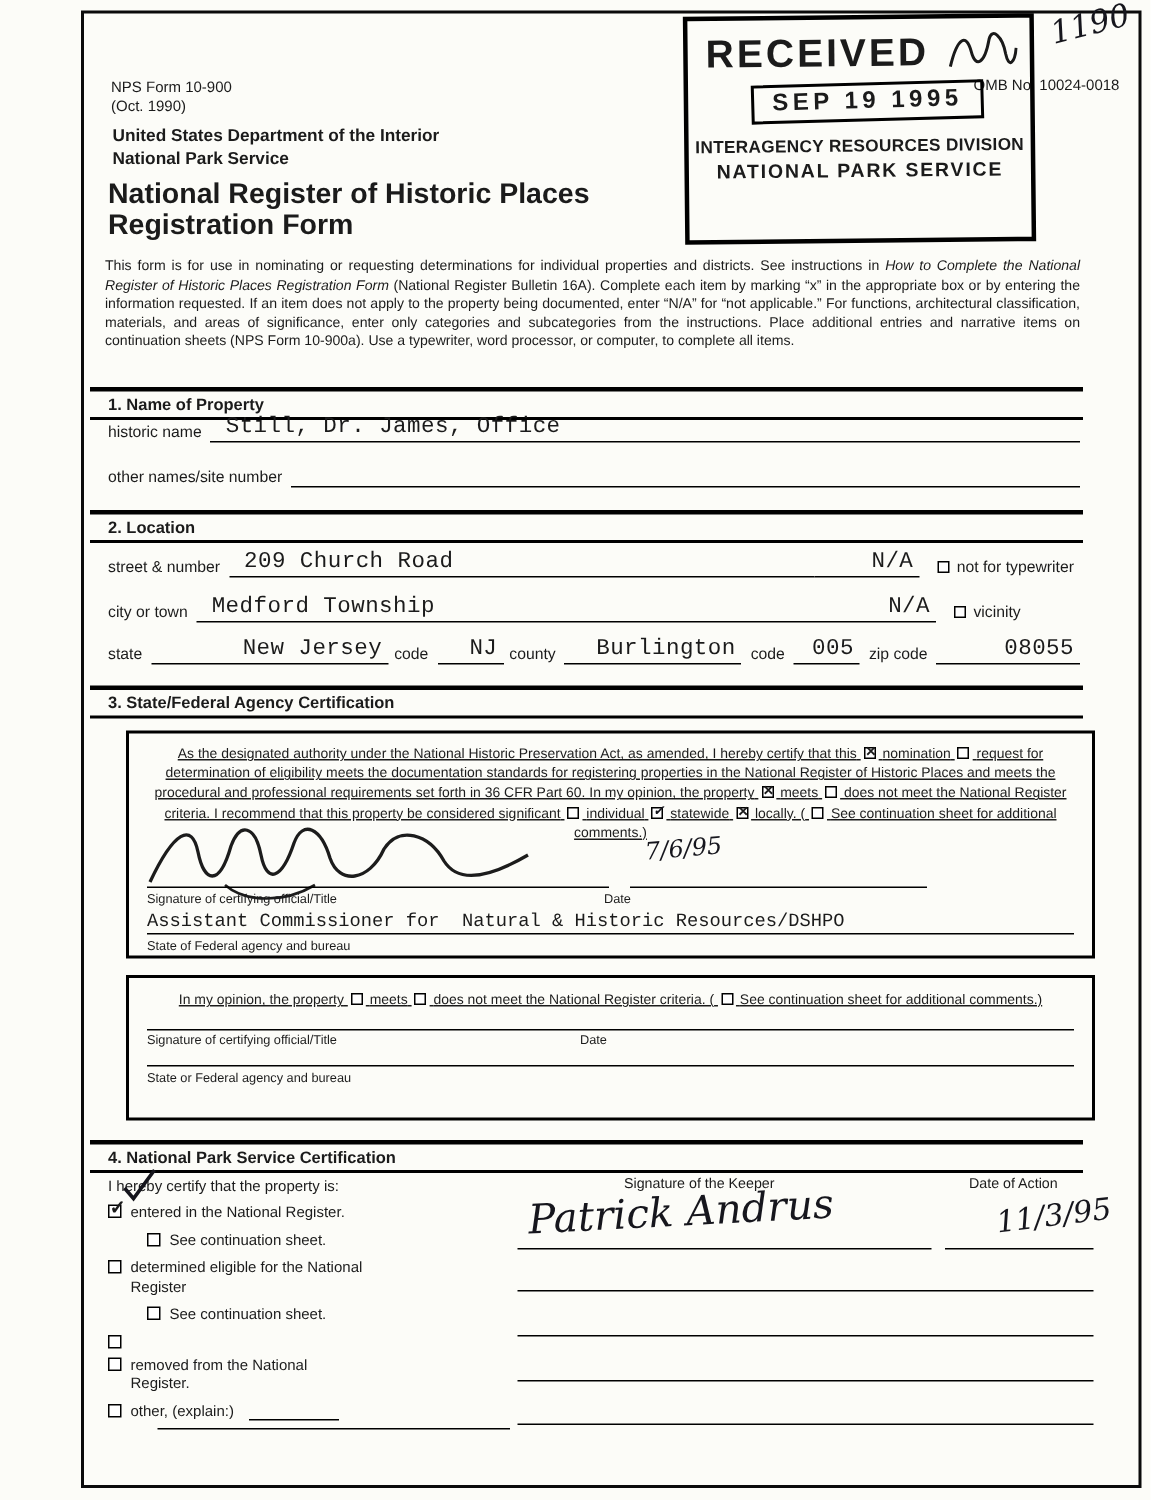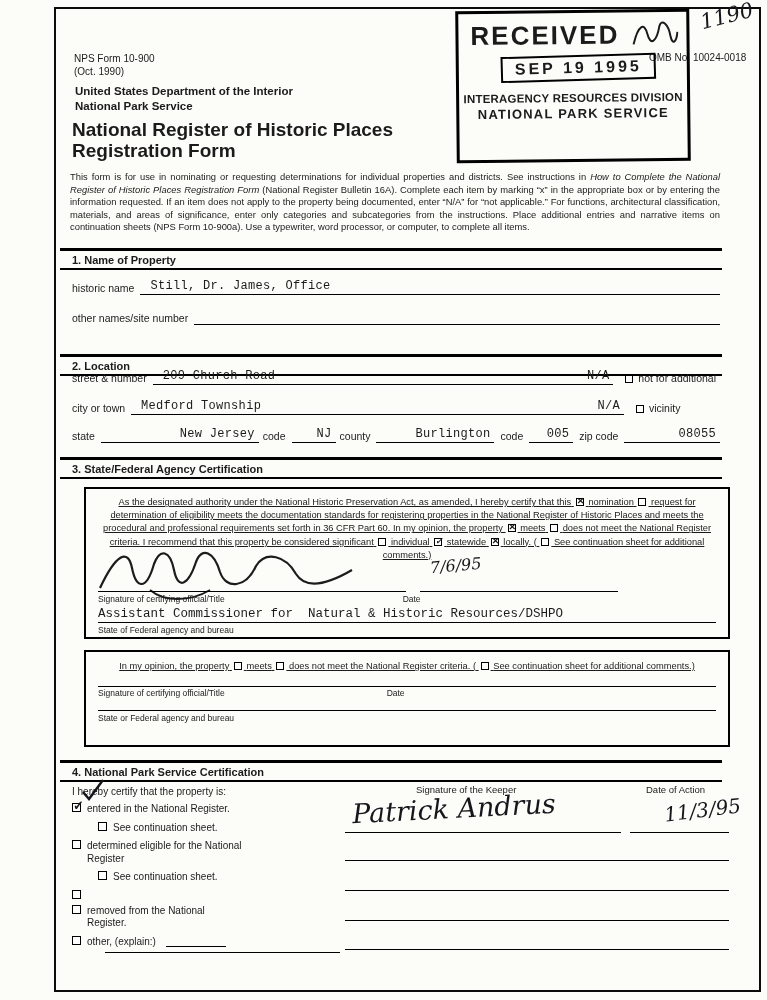"1. Name of Property" div.sechead { top: 248px -> 258px }
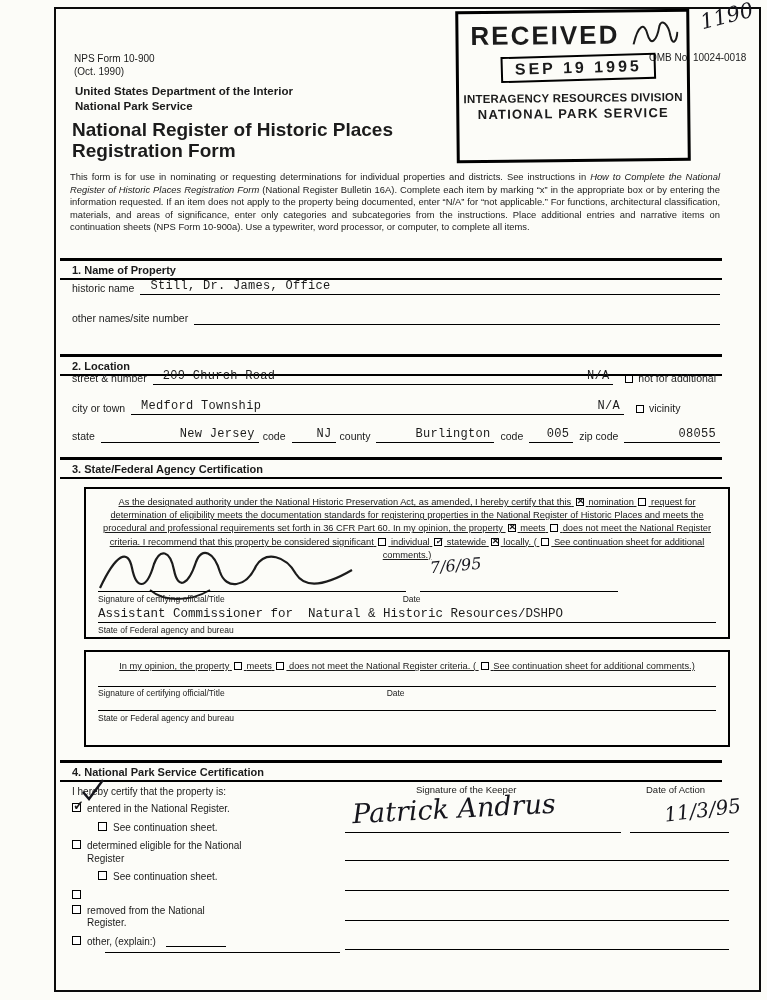"Still, Dr. James, Office" .val { font-size: 12px -> 15px }
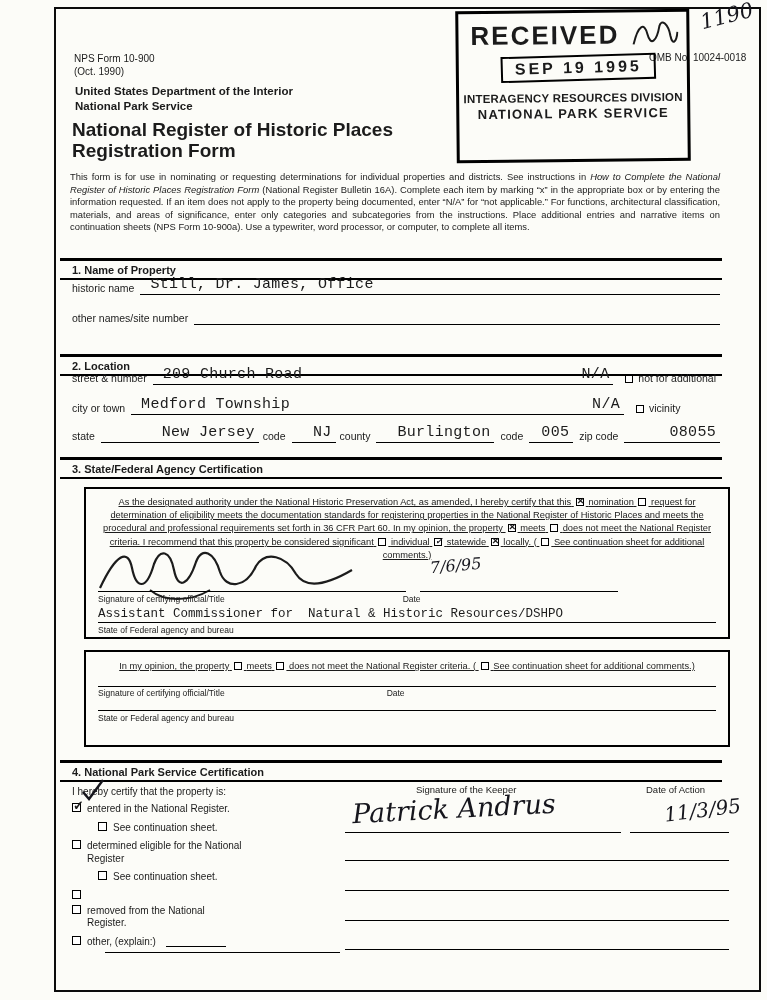"2. Location" div.sechead { top: 354px -> 340px }
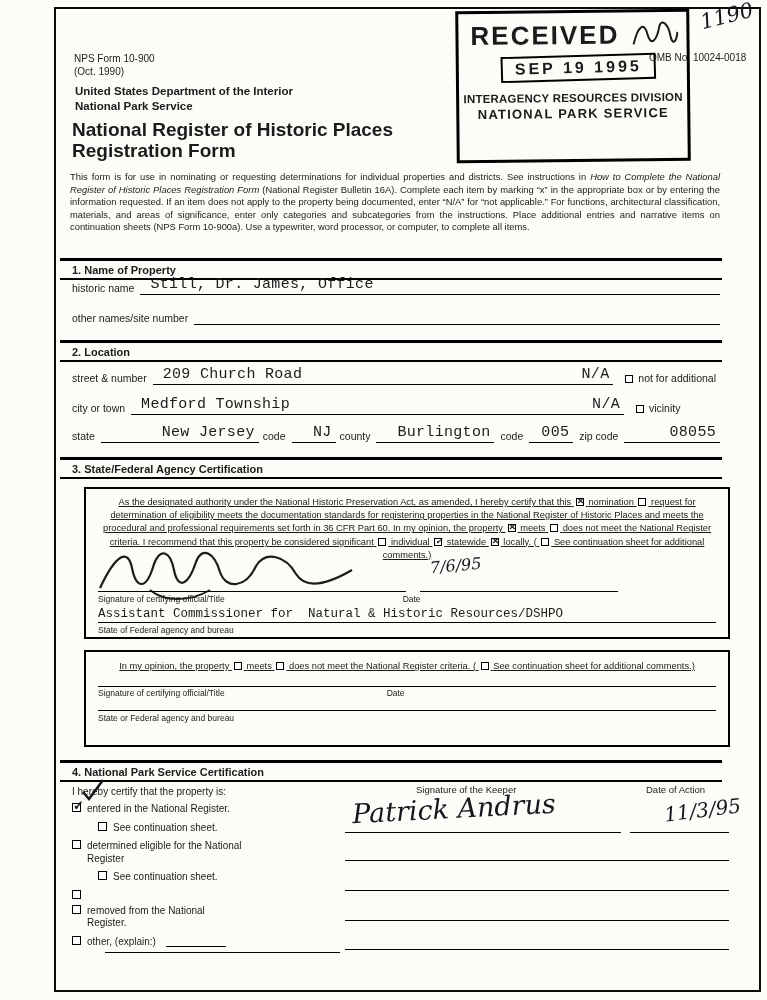"not for additional" span { text: additional -> typewriter }
